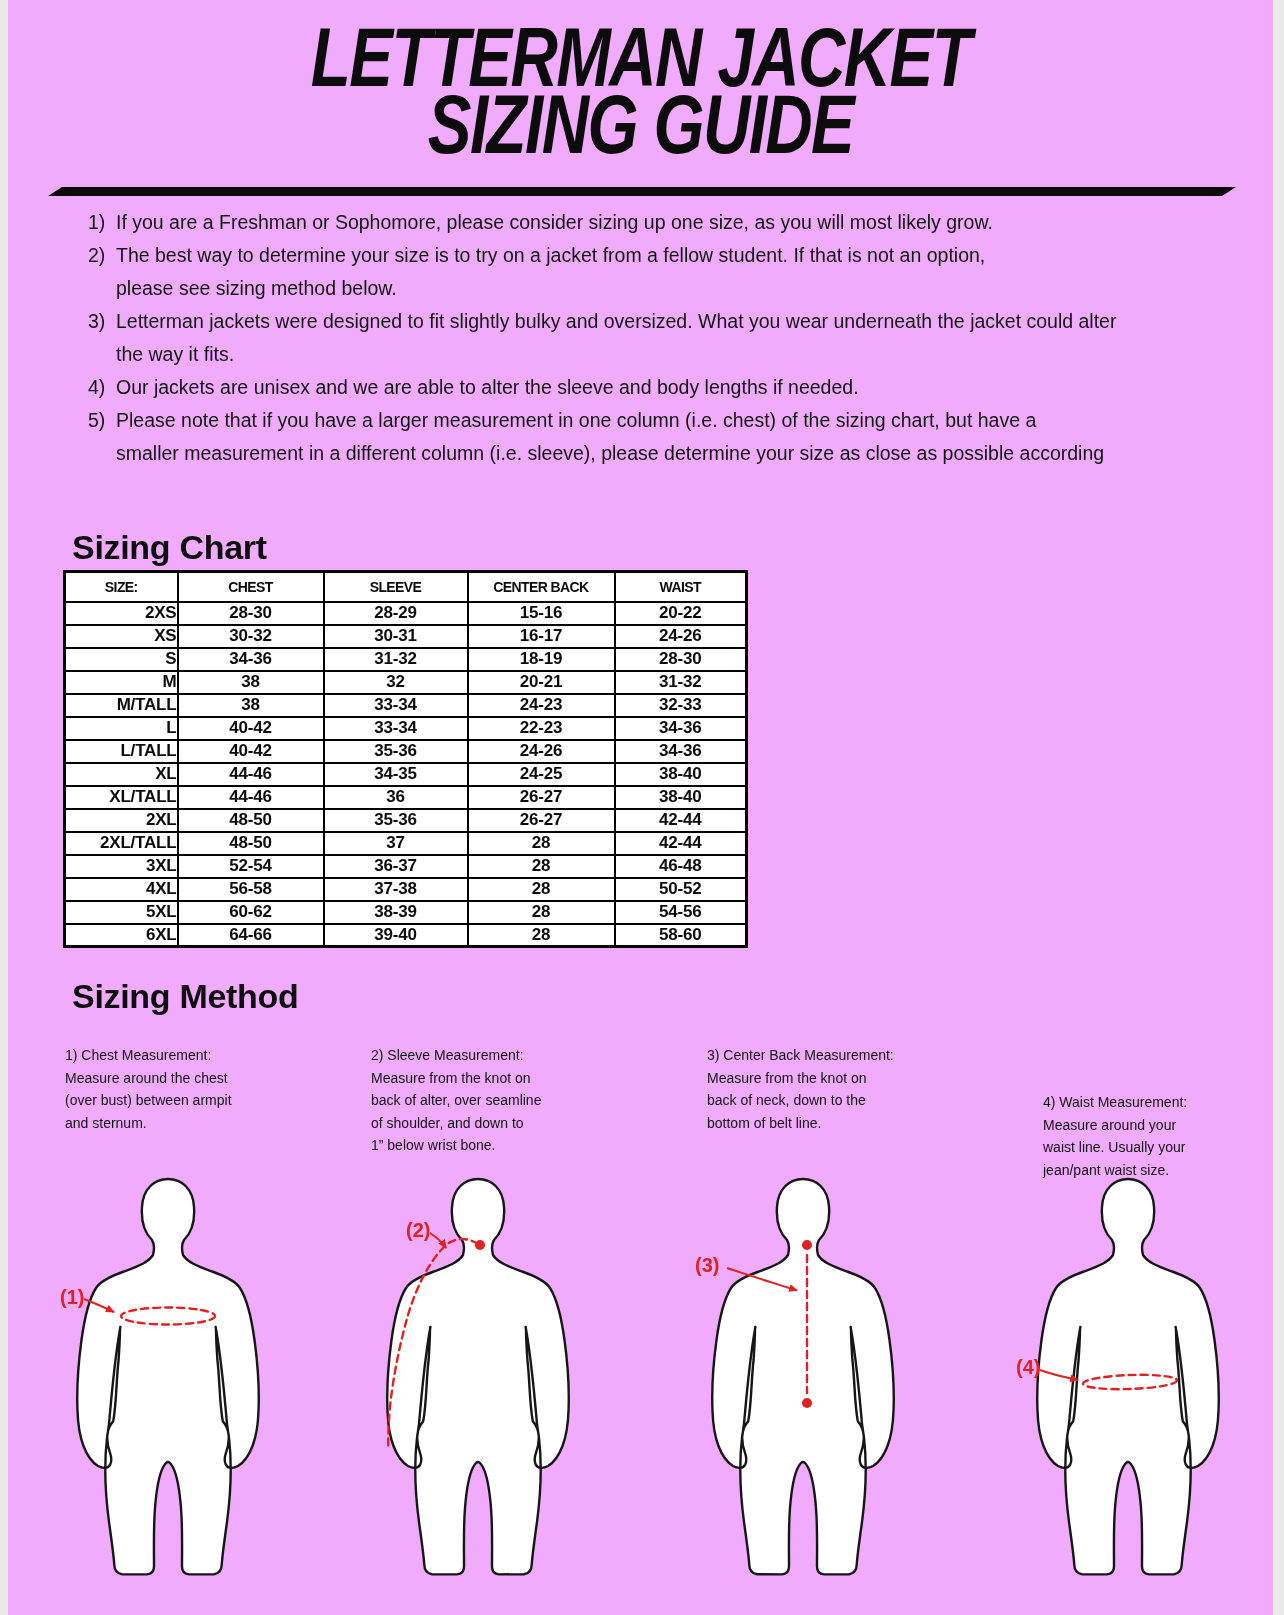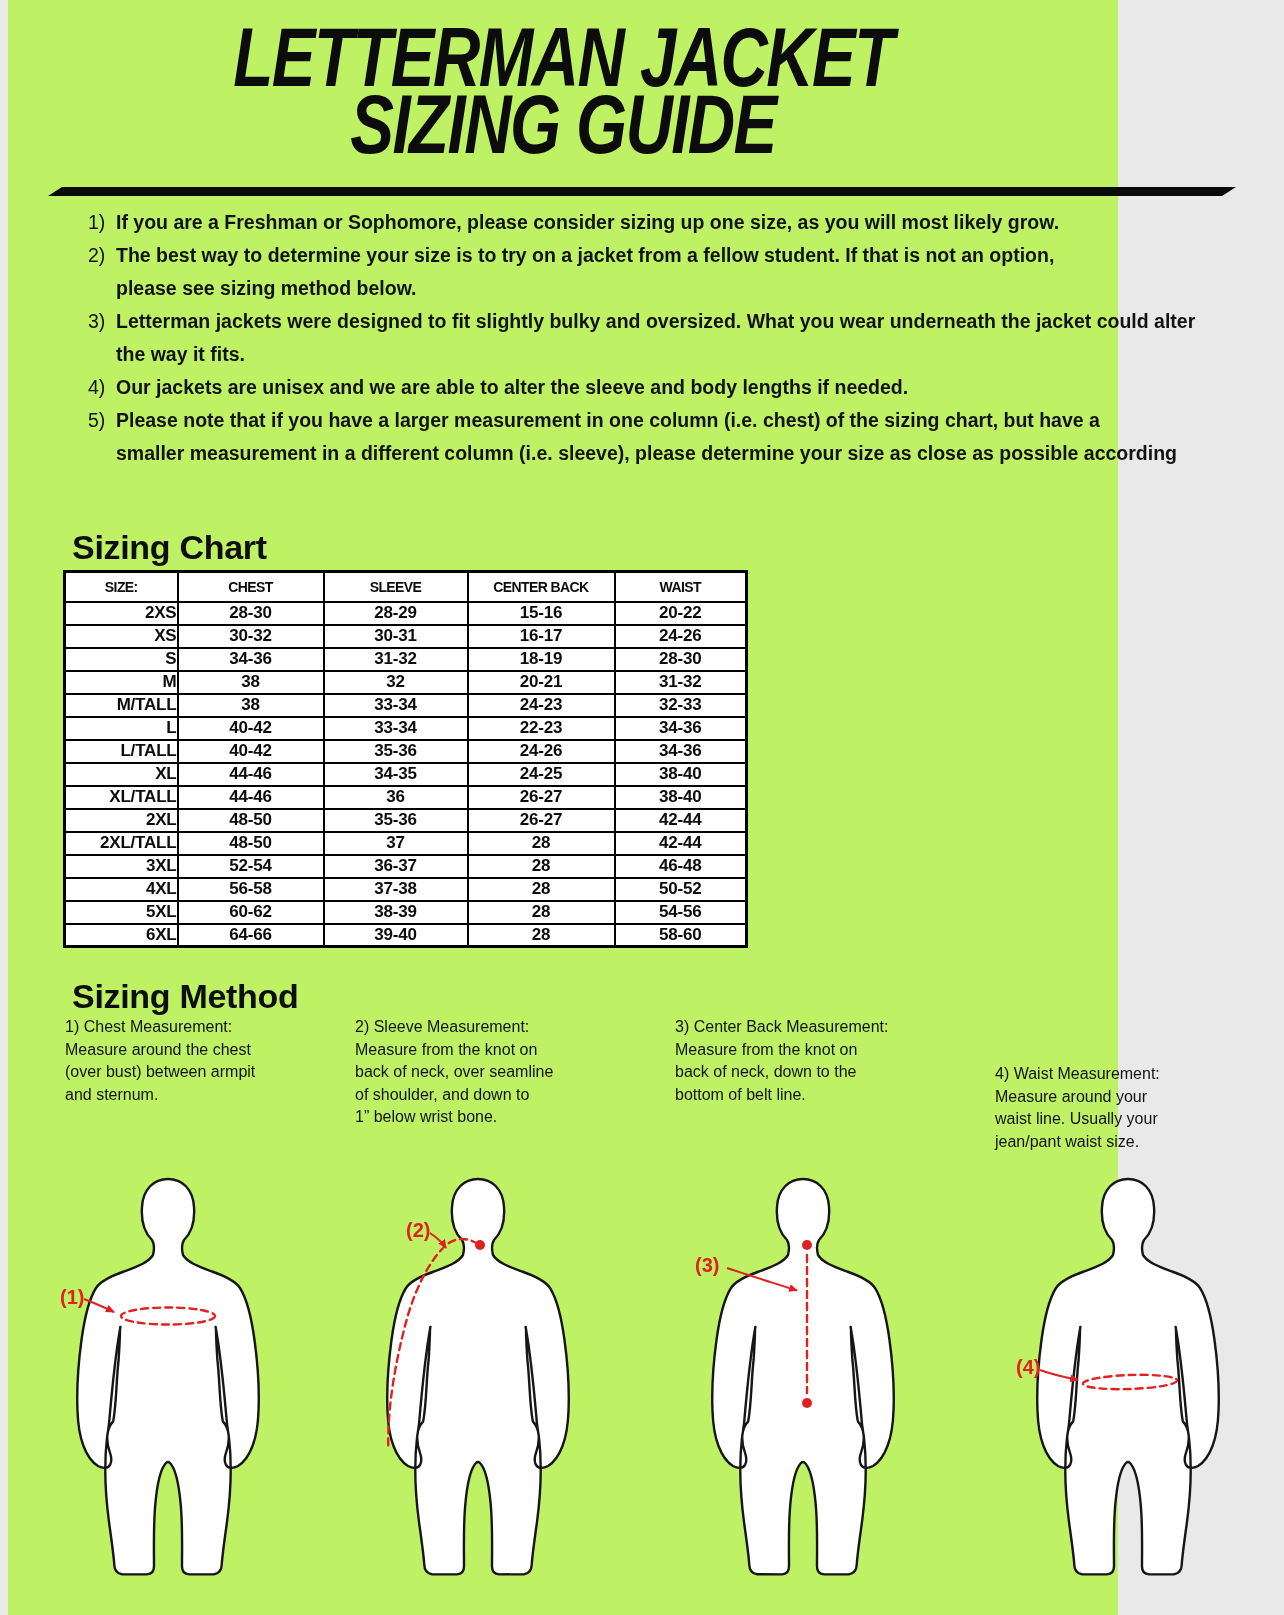"LETTERMAN JACKET" .page { background: #bef264 -> #f0abfc; width: 1110px -> 1265px }
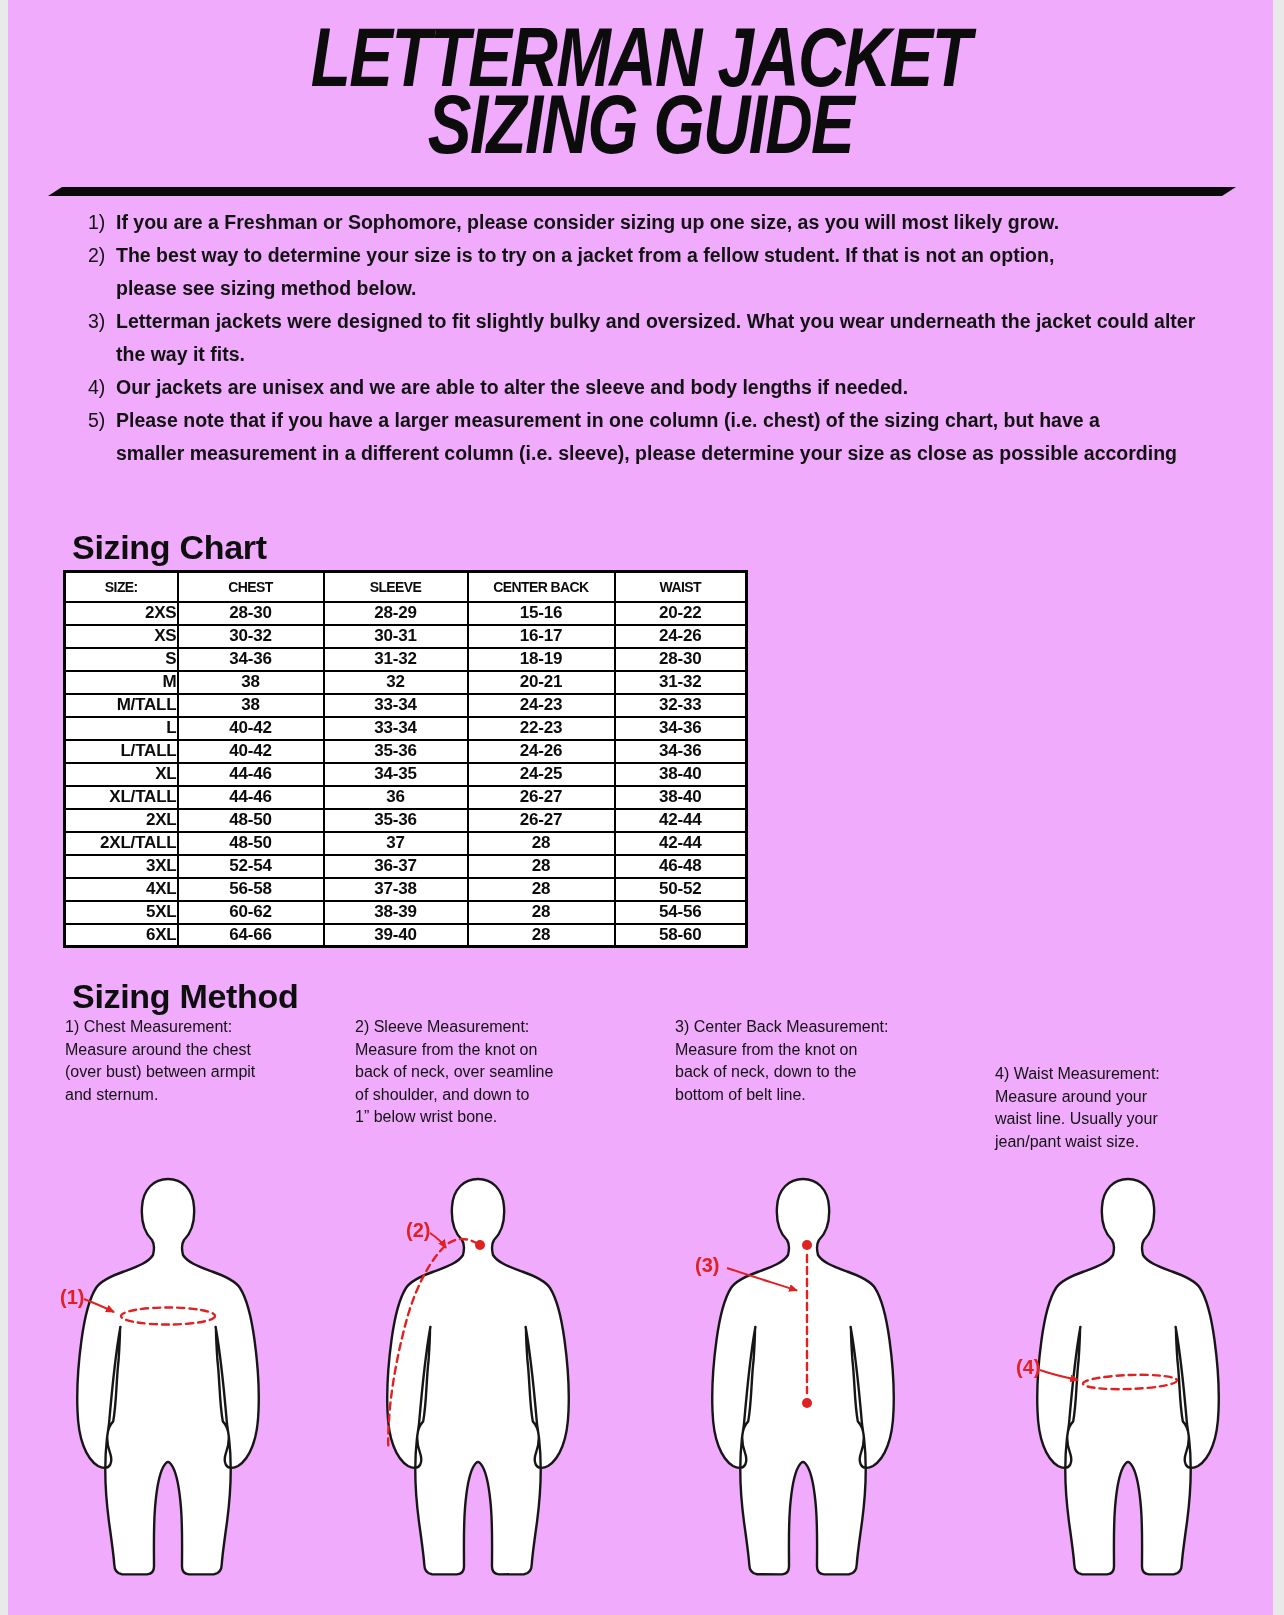"If you are a Freshman" .note-lines > div { font-weight: bold -> none }
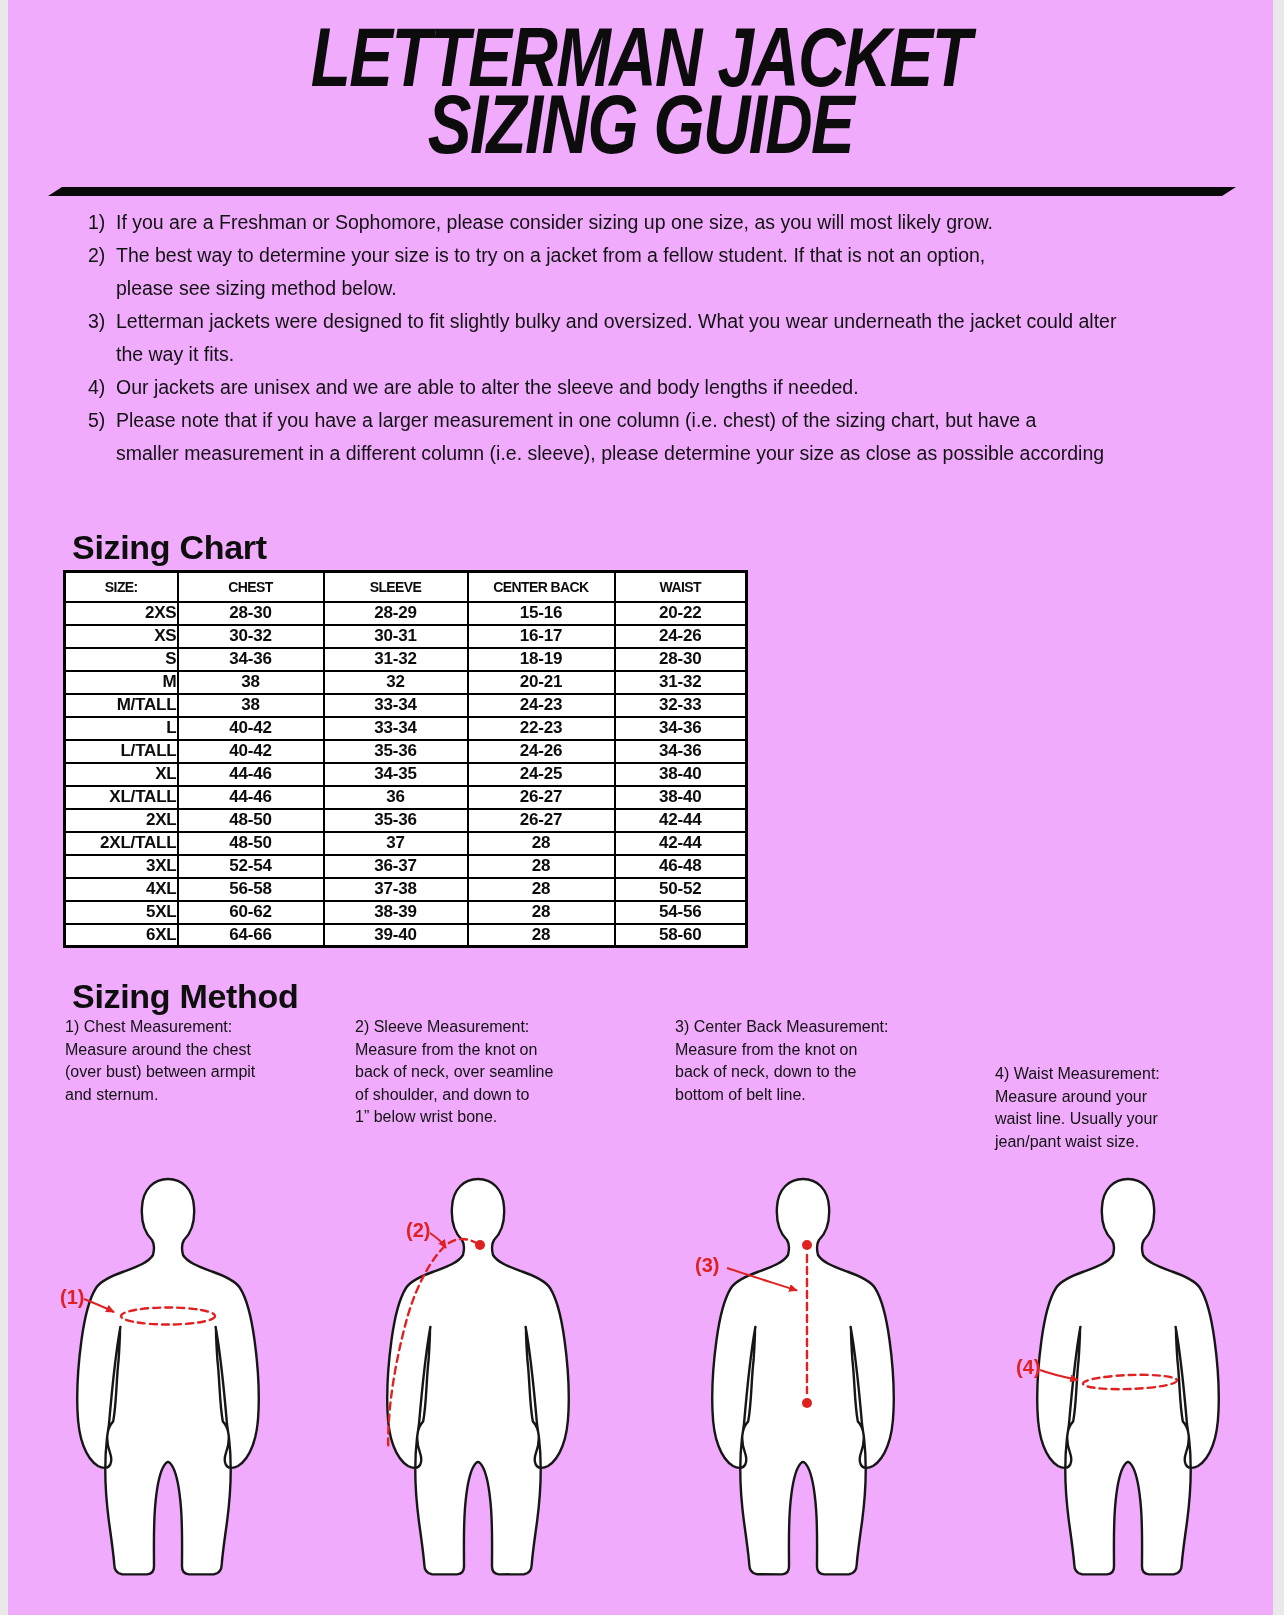"1) Chest Measurement:" .methods { font-size: 16px -> 14px; gap: none -> 16px; top: 1016px -> 1044px }
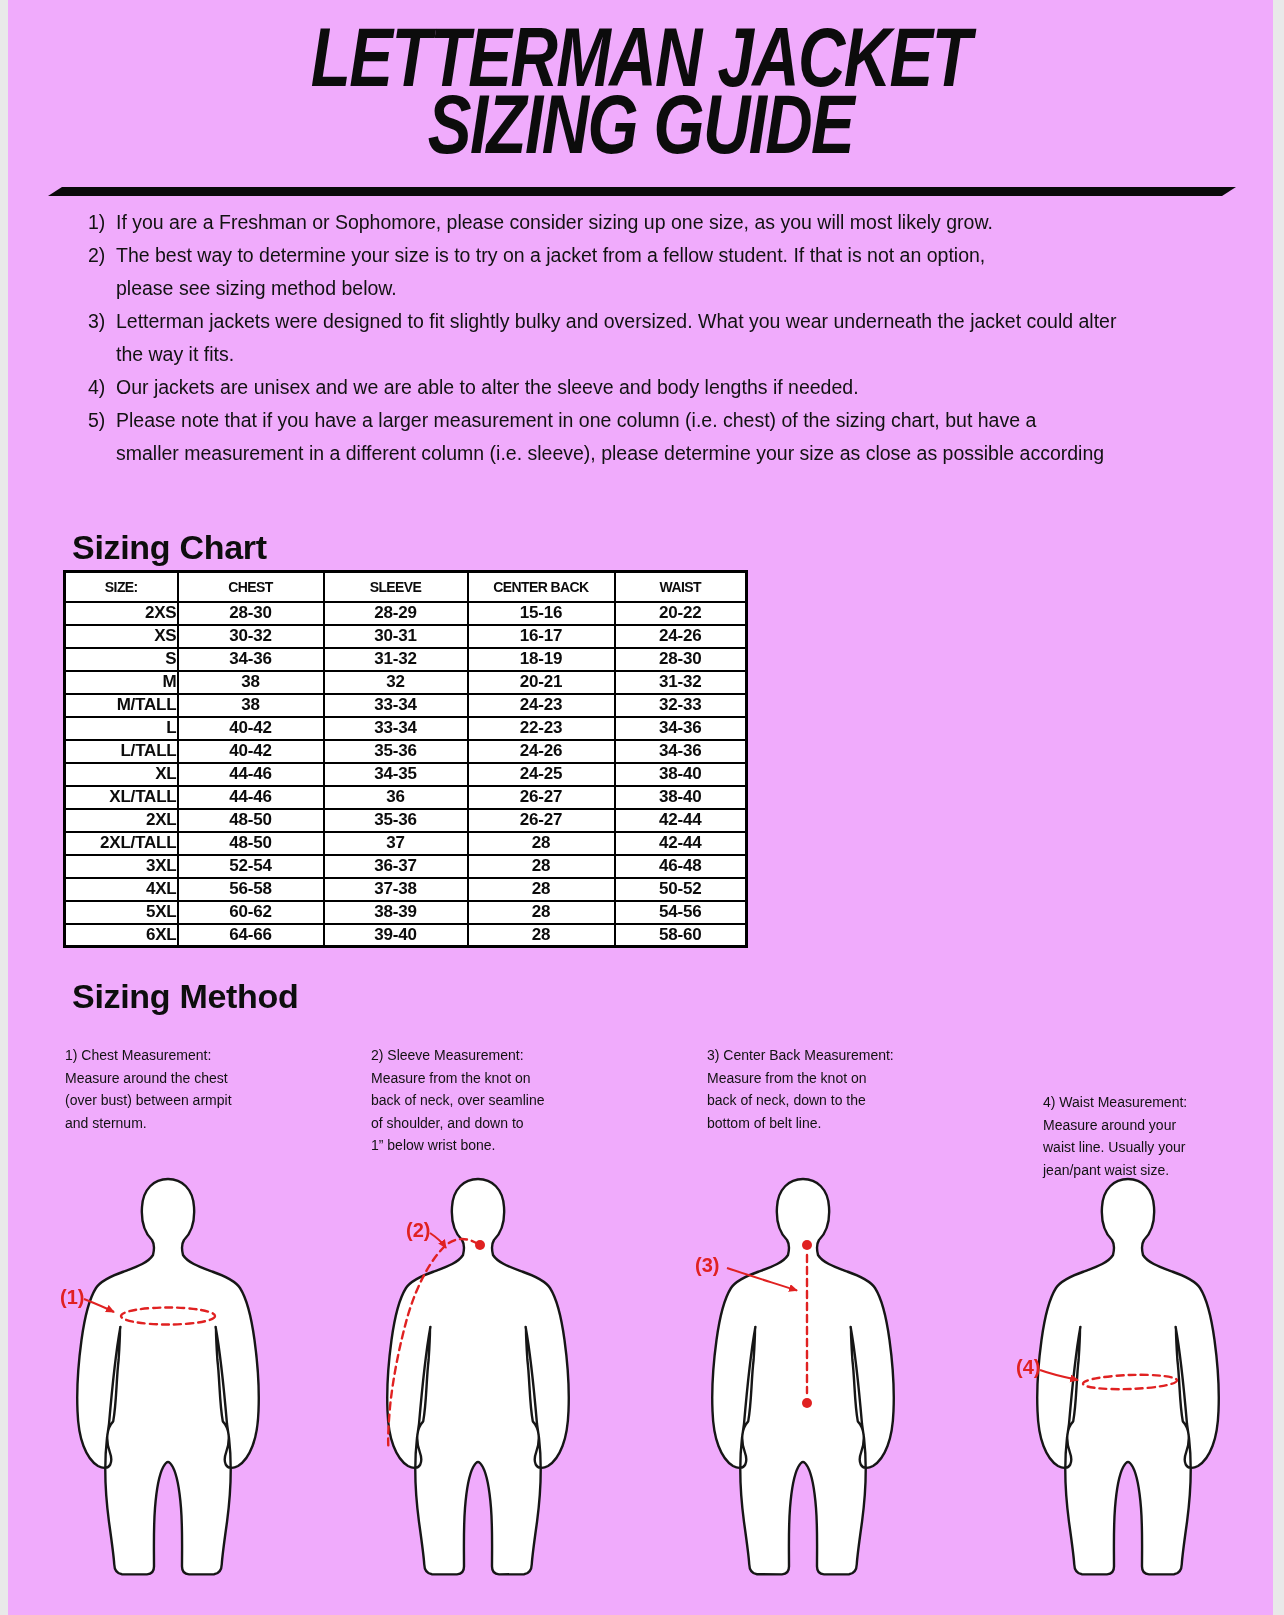"back of neck, over seamline" div { text: neck -> alter }
